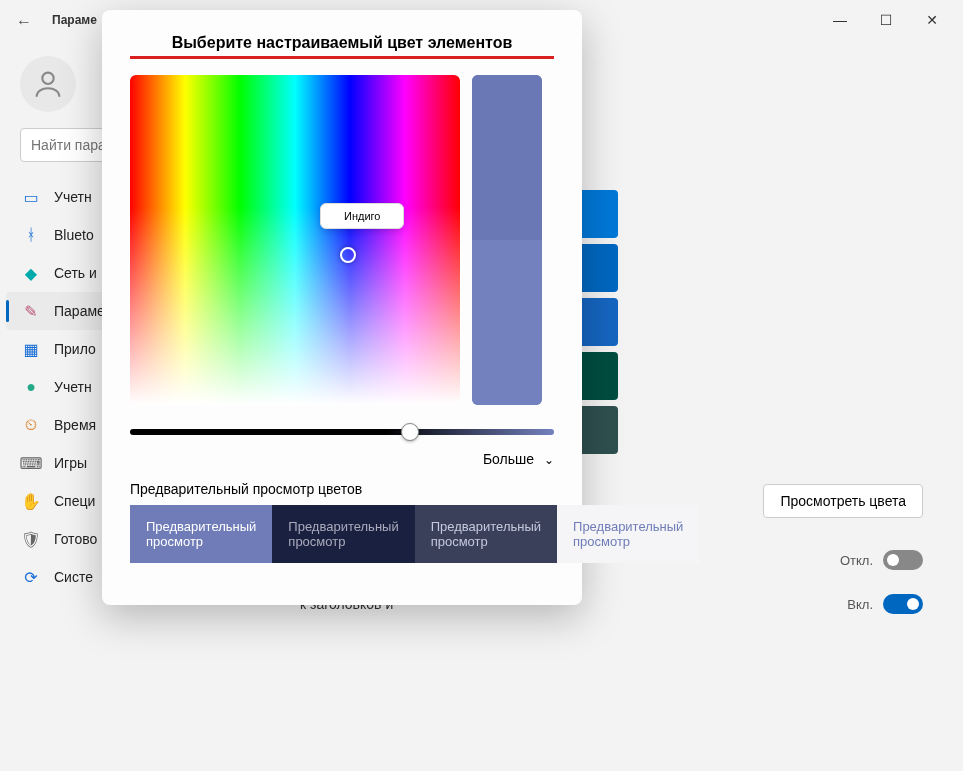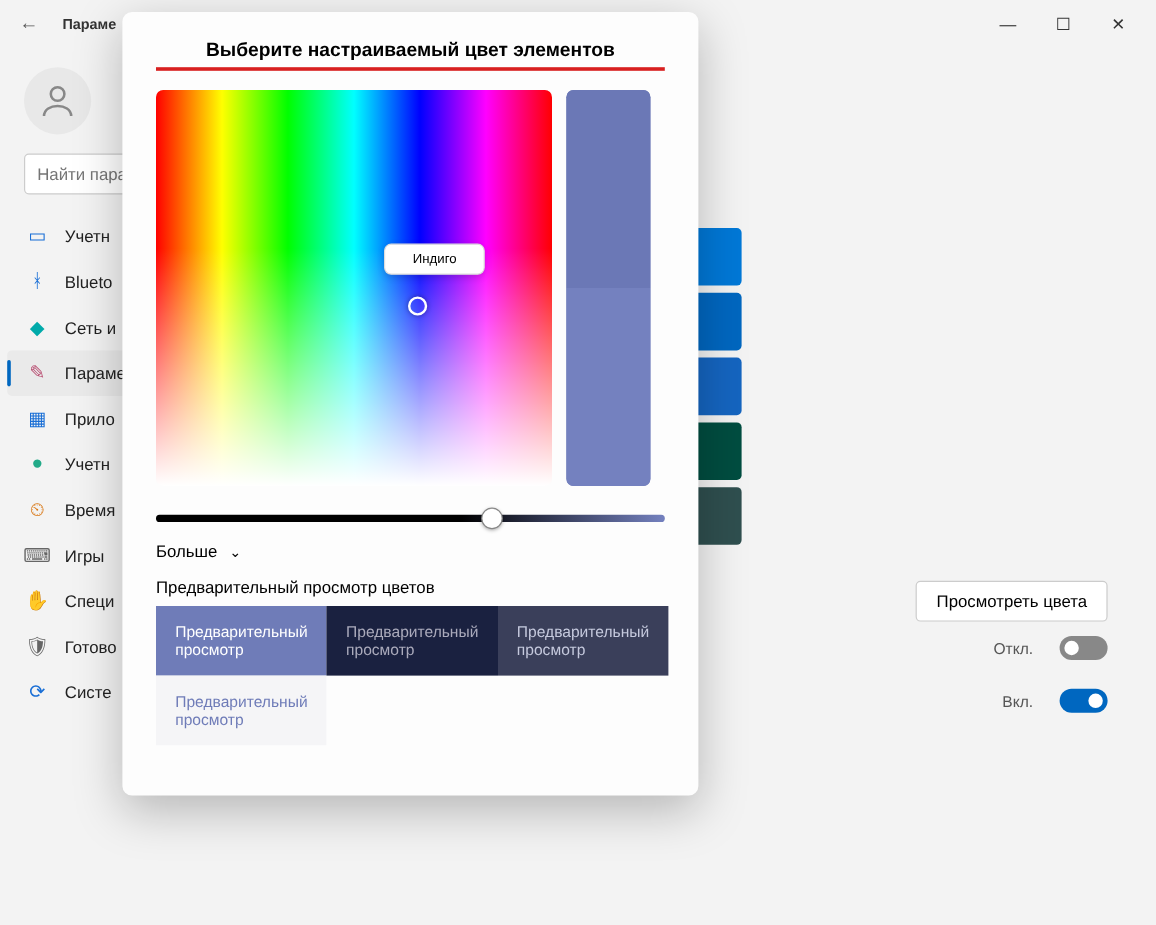"Больше ⌄" .more-row { text-align: none -> right }
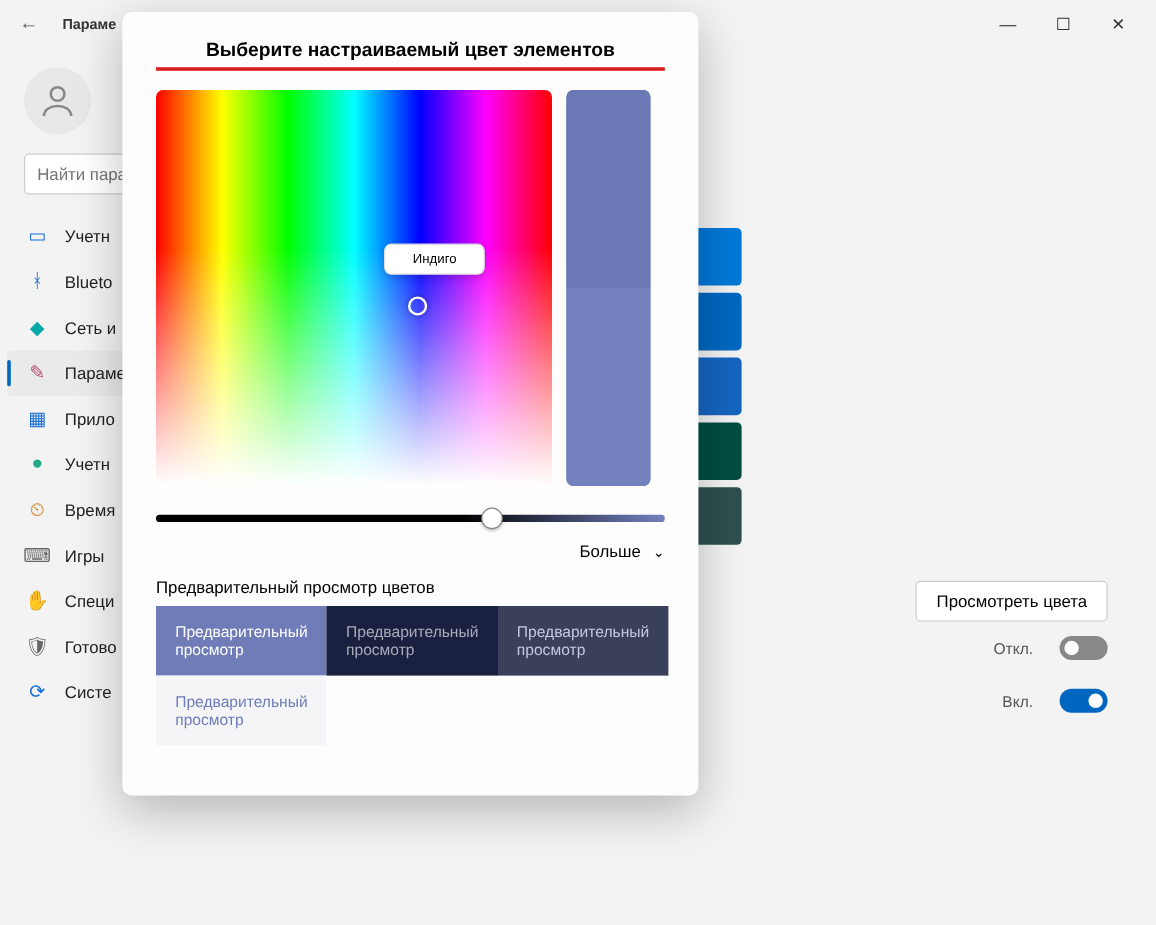"Просмотреть цвета" .view-colors-btn { margin-bottom: none -> 20px }
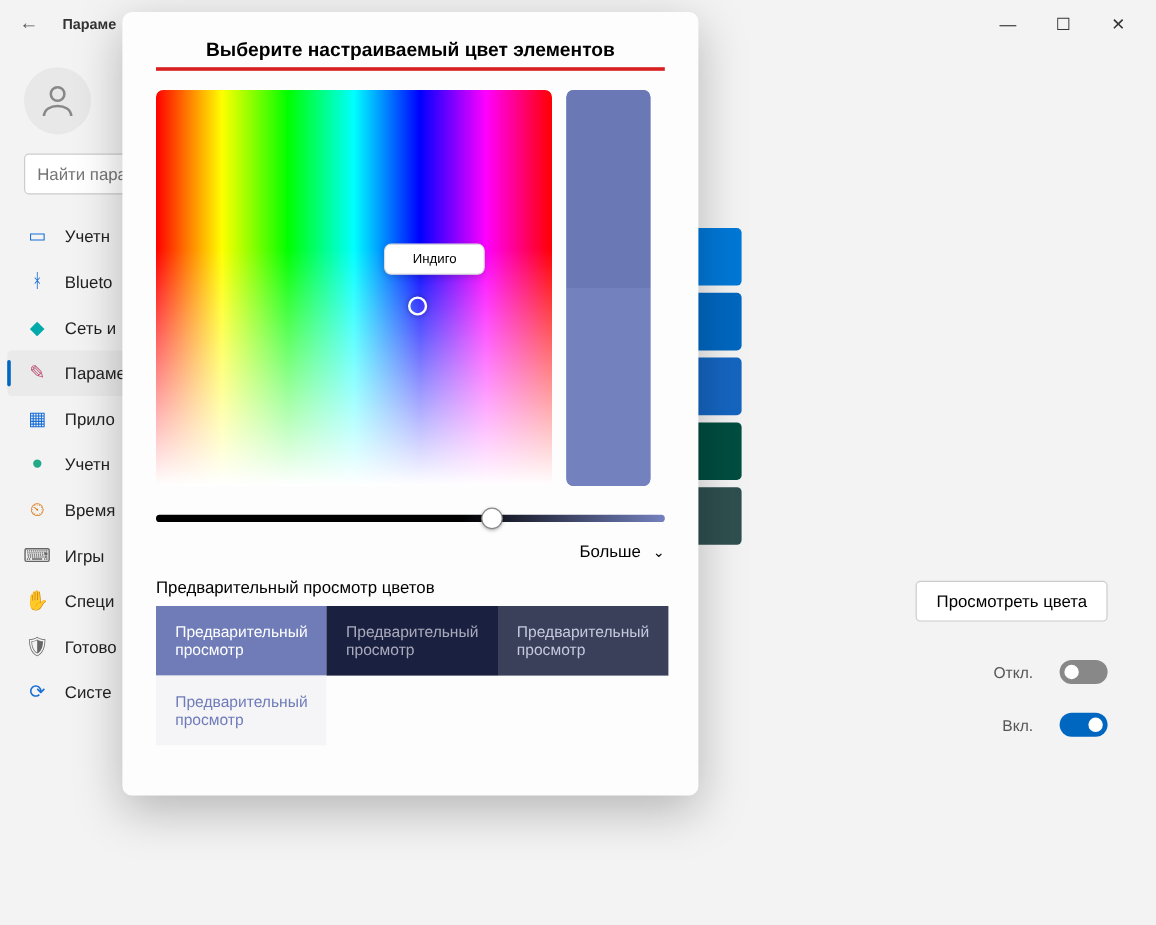"Предварительный просмотр" .preview-grid { grid-template-columns: 1fr 1fr 1fr -> 1fr 1fr 1fr 1fr }
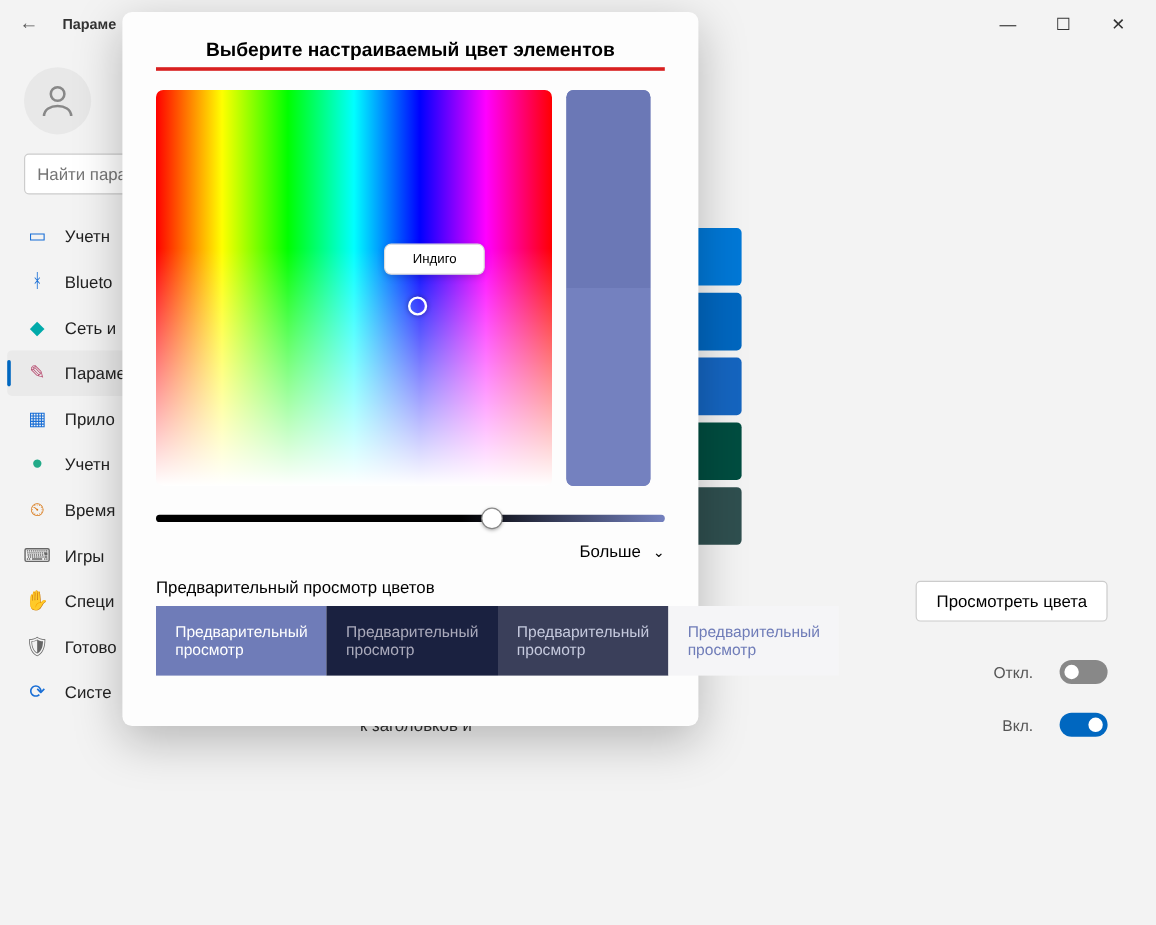"Откл." .toggle-wrap { gap: 22px -> 10px }
